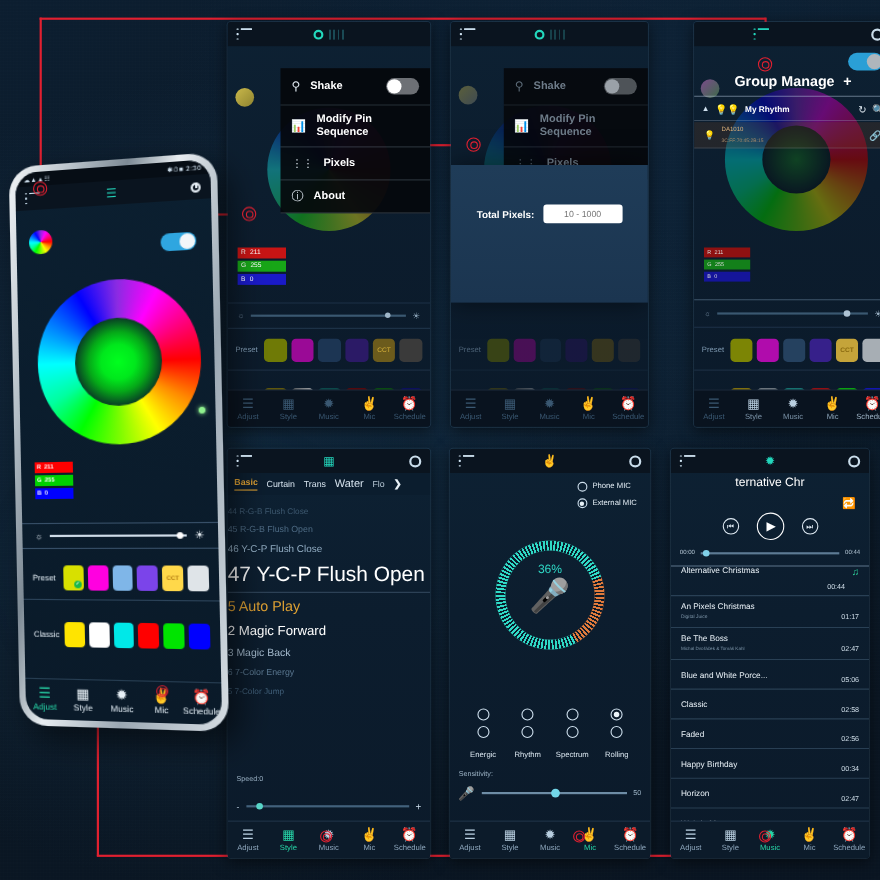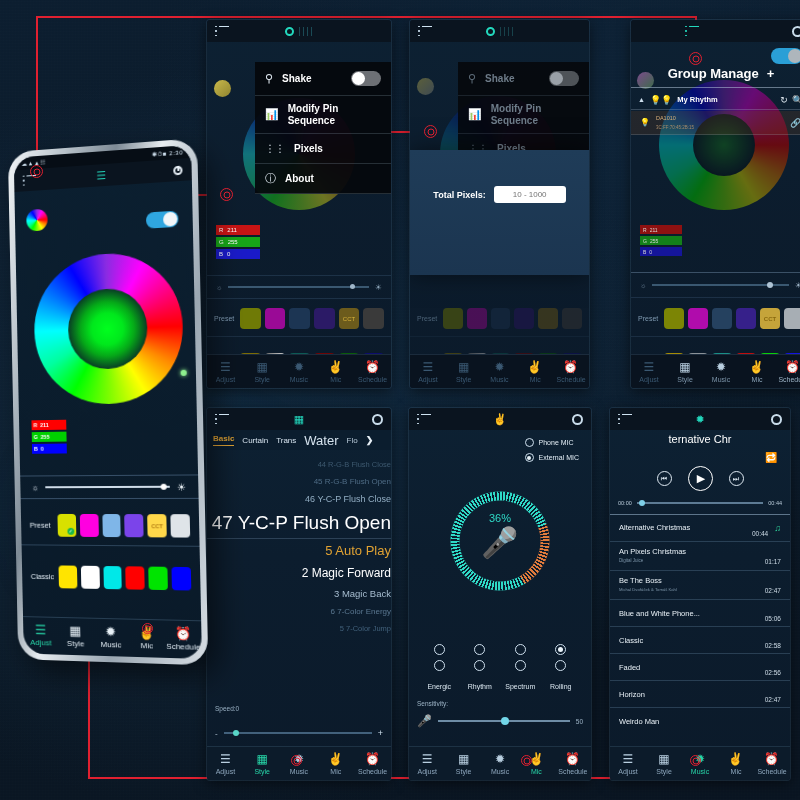"Water" span { font-size: 13px -> 10px }
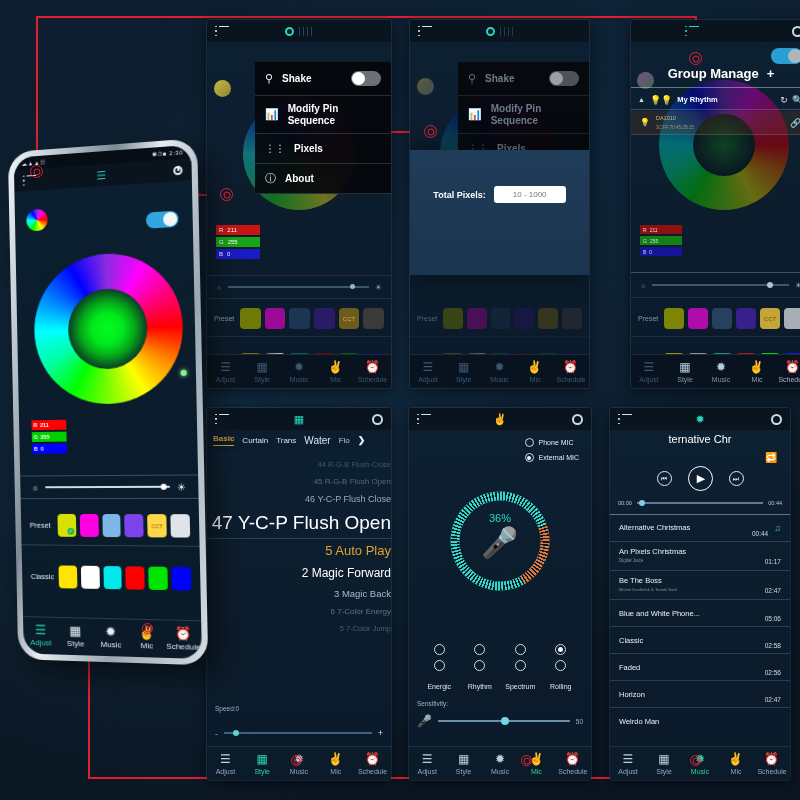"44 R-G-B Flush Close" div { text-align: right -> left }
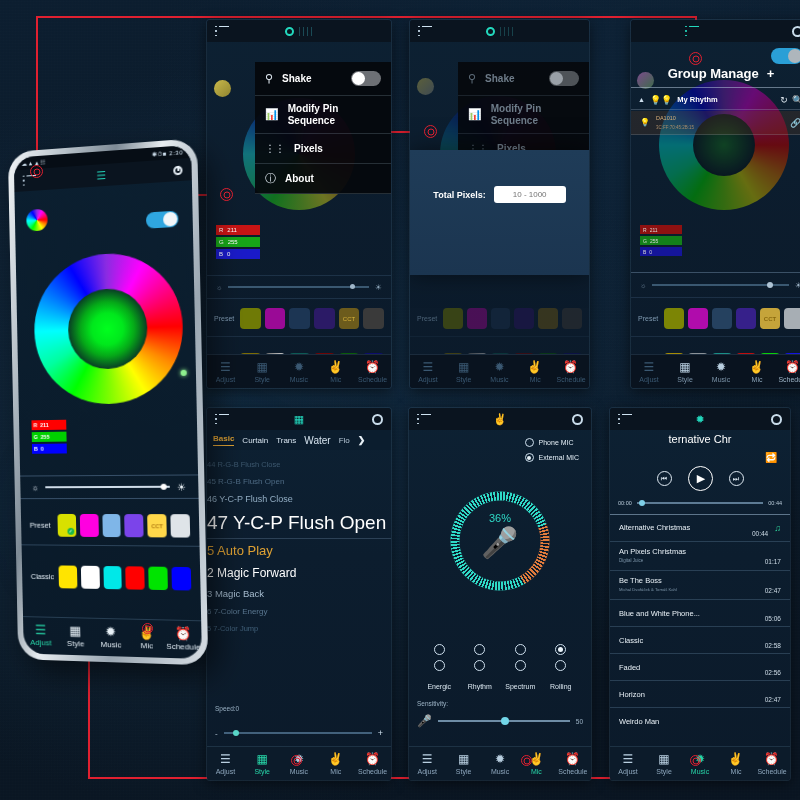"Alternative Christmas" div { align-items: center -> none }
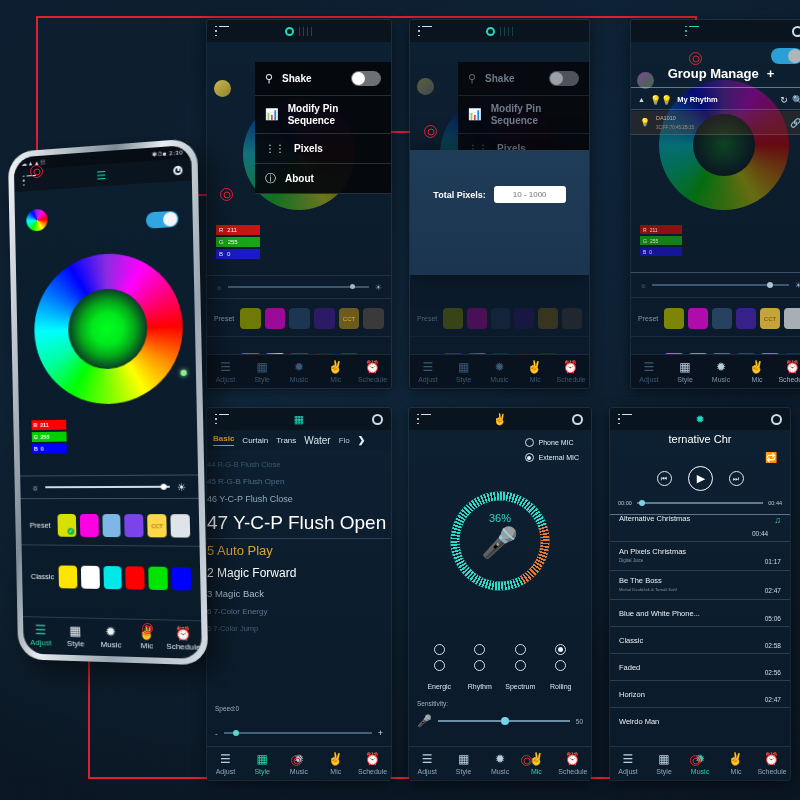"Blue and White Phone..." span { text: Phone -> Porce }
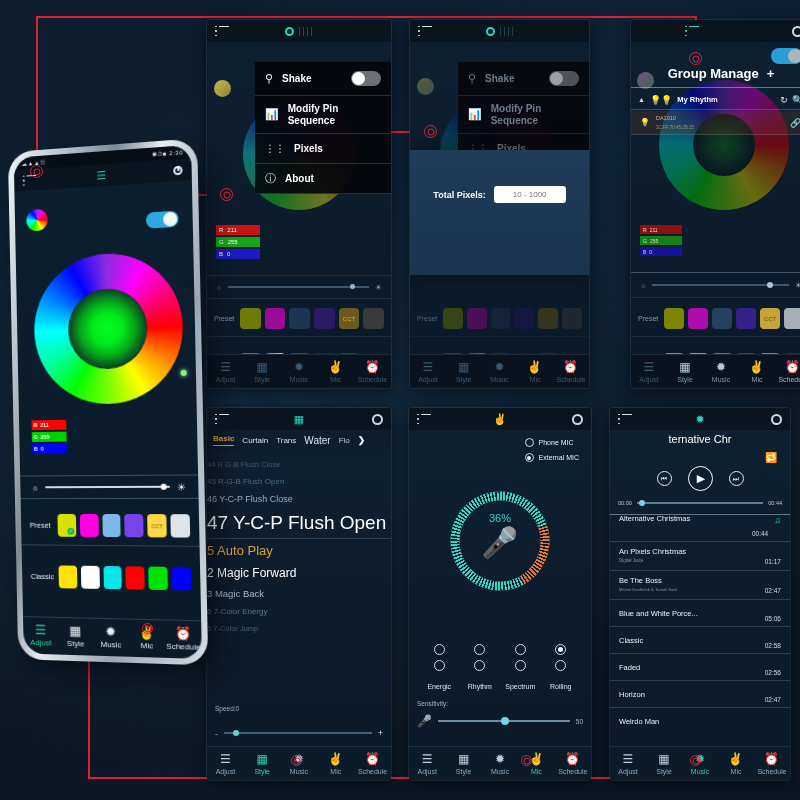"Happy Birthday" div { html: none -> <div> <span>Happy Birthday</span> <span>00:34</span> </div> }
